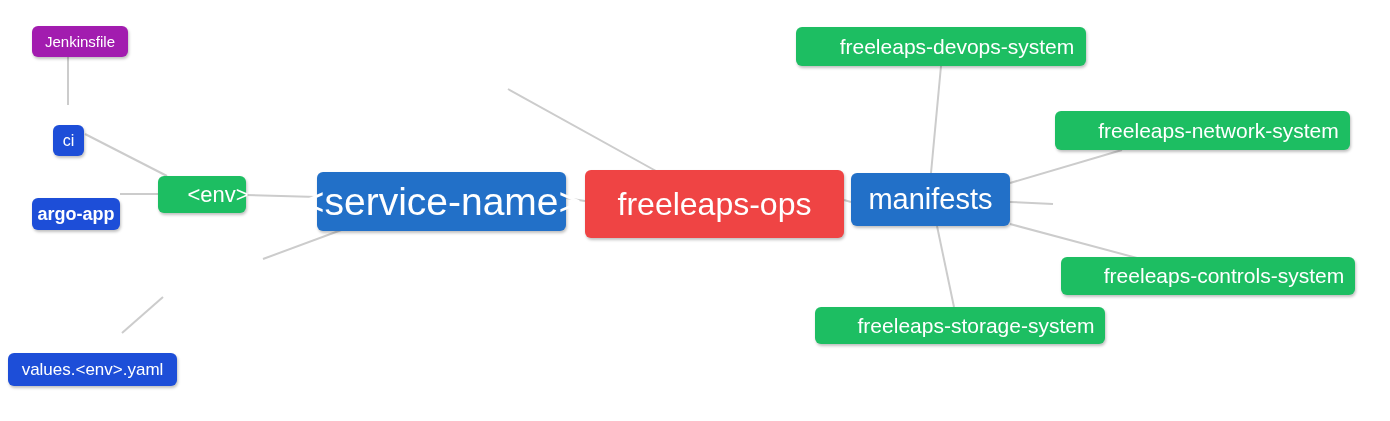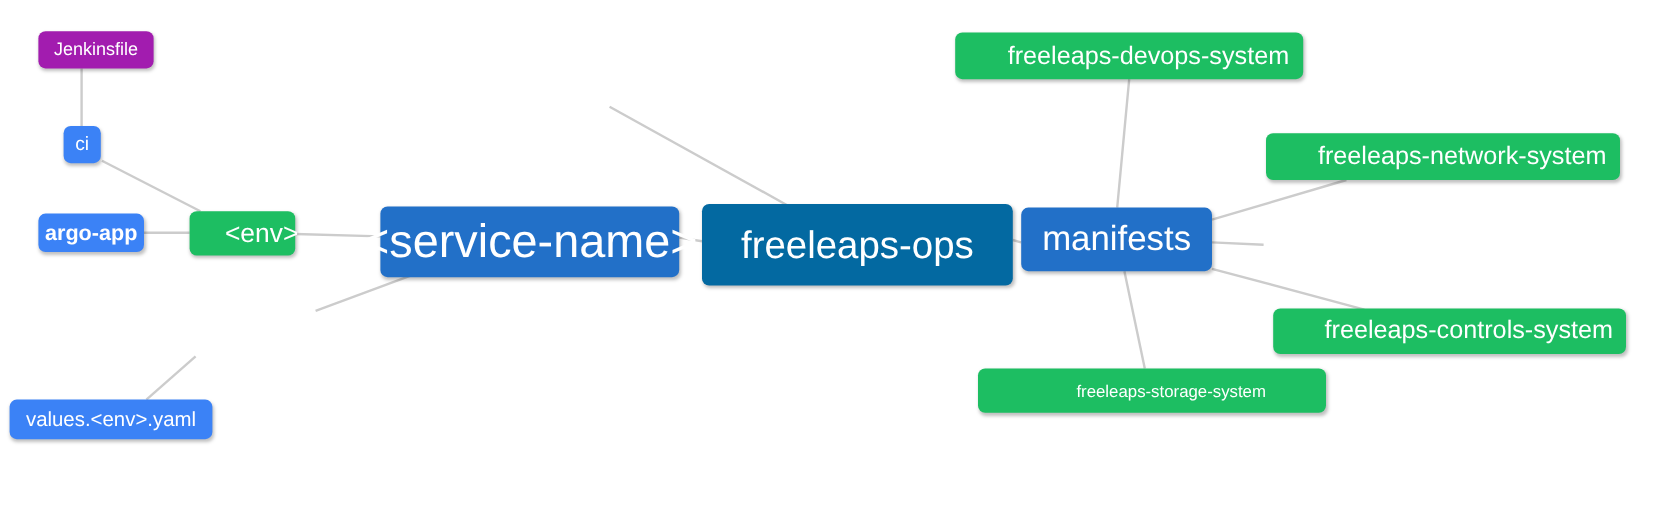"ci" .red { background: #3b82f6 -> #1d4ed8; margin-top: none -> 20px }
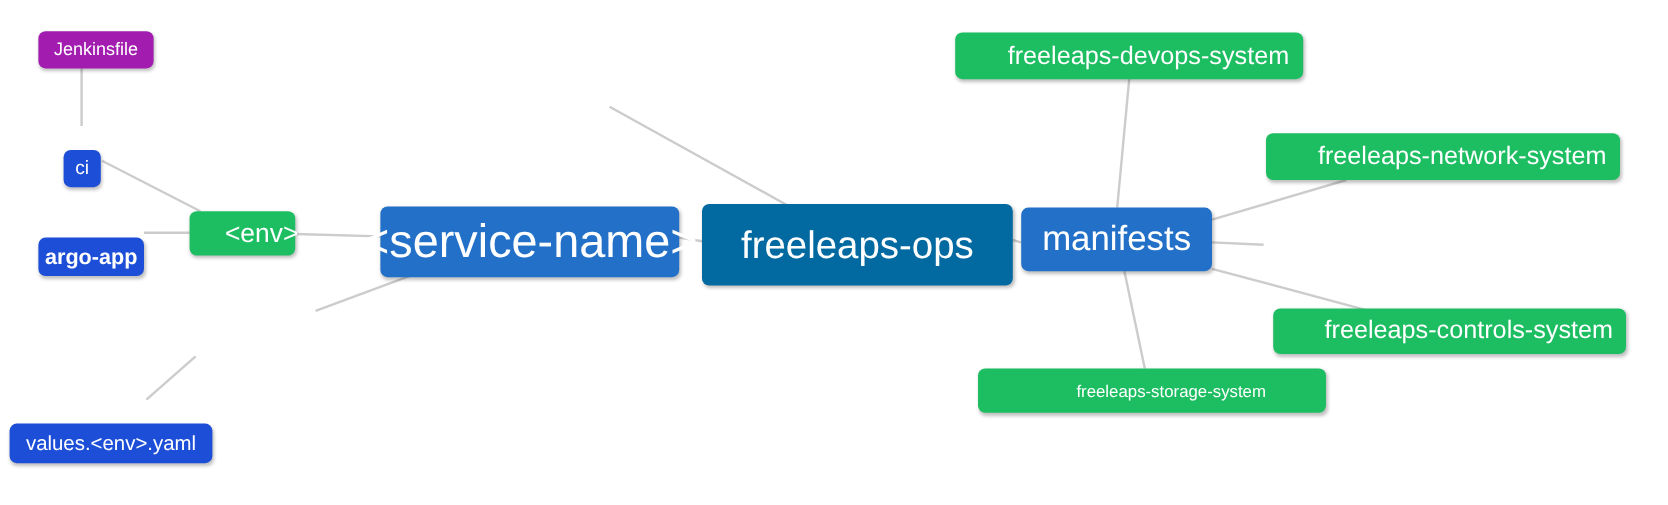"freeleaps-ops" .dark { background: #0369a1 -> #ef4444 }
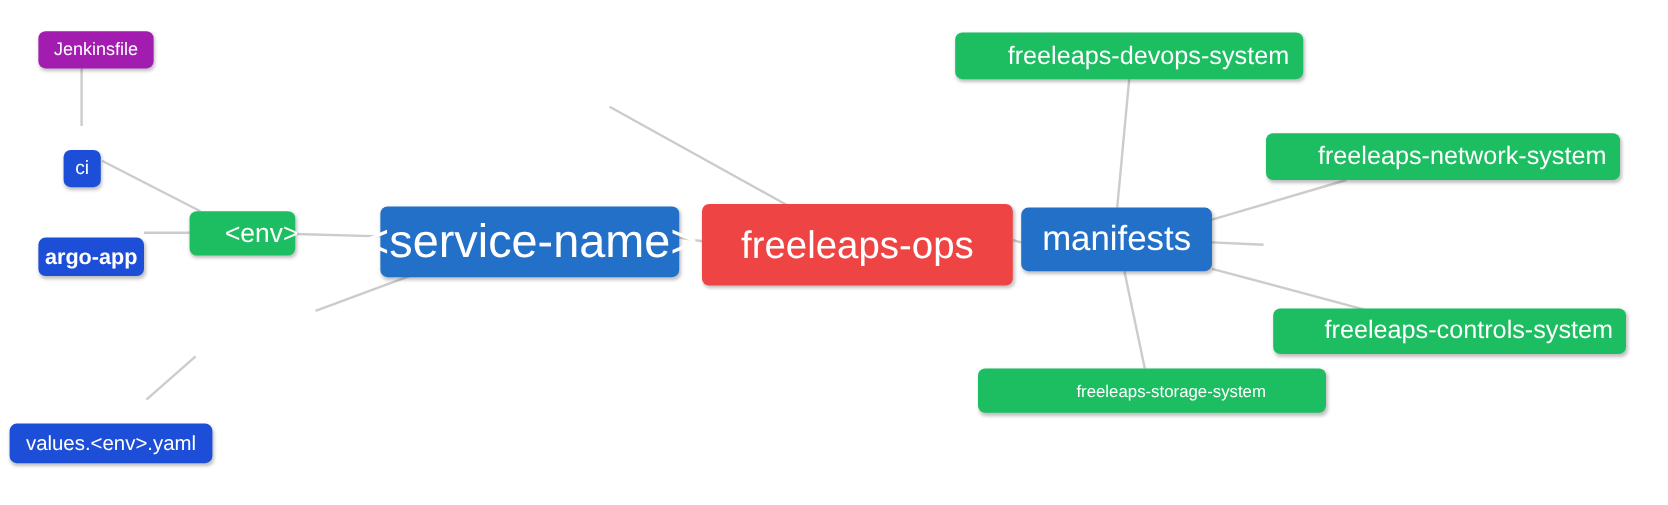"freeleaps-storage-system" #n-storage-system { font-size: 14px -> 21px }
